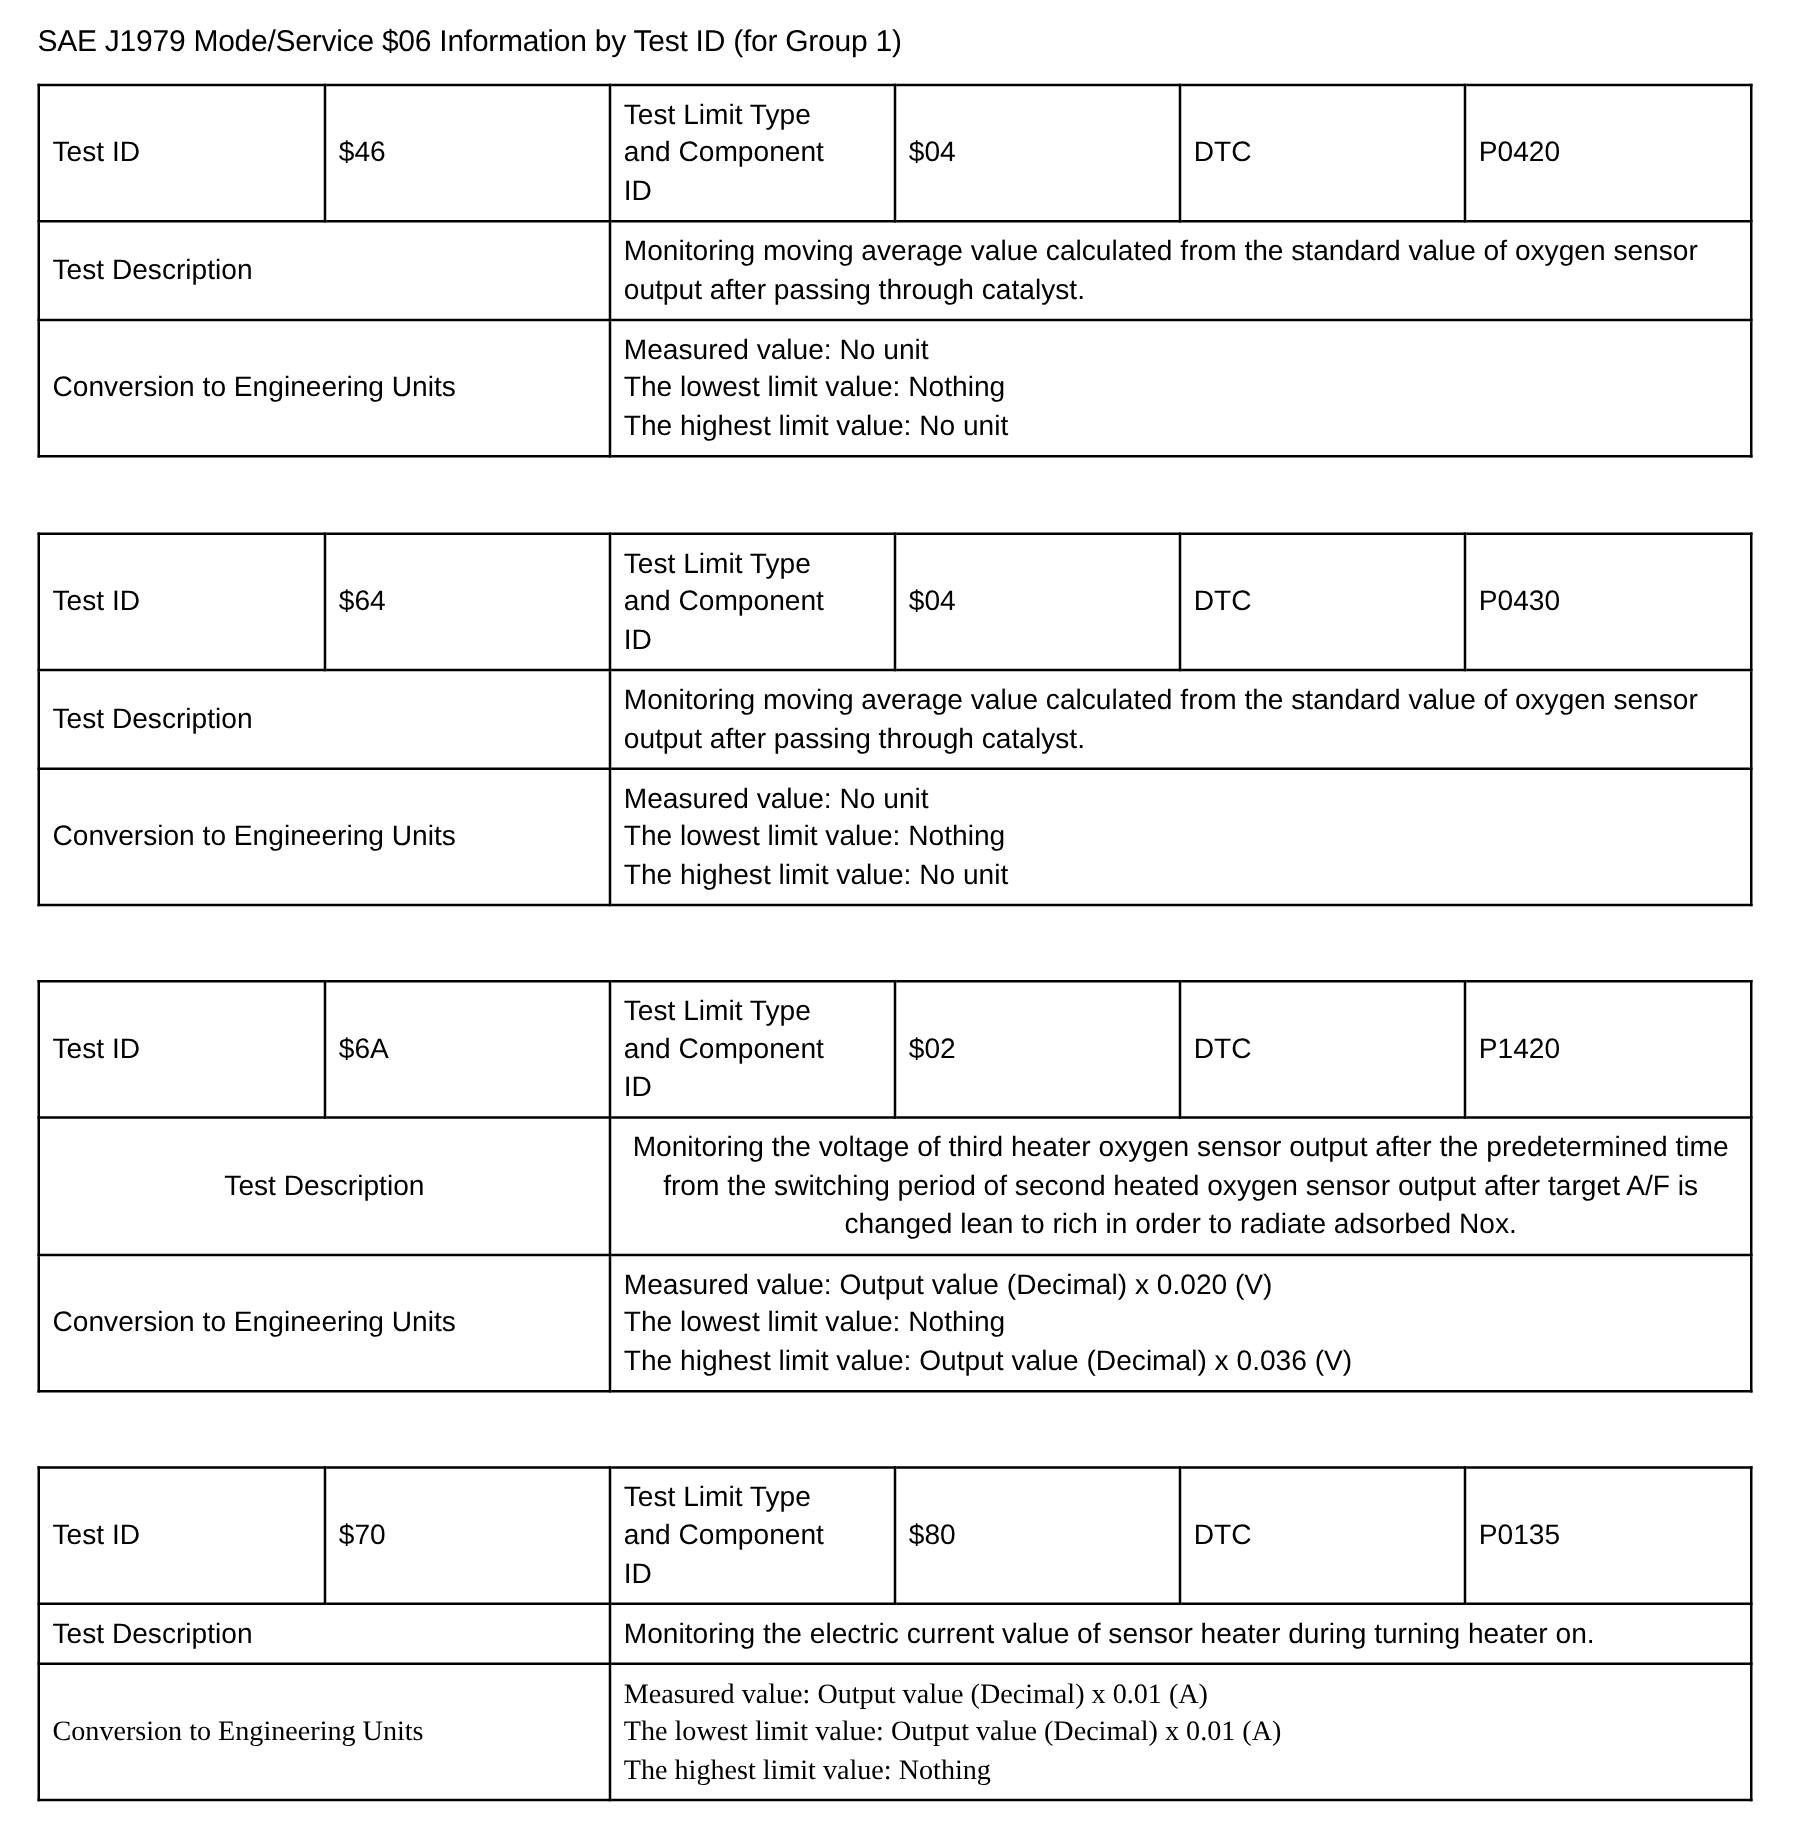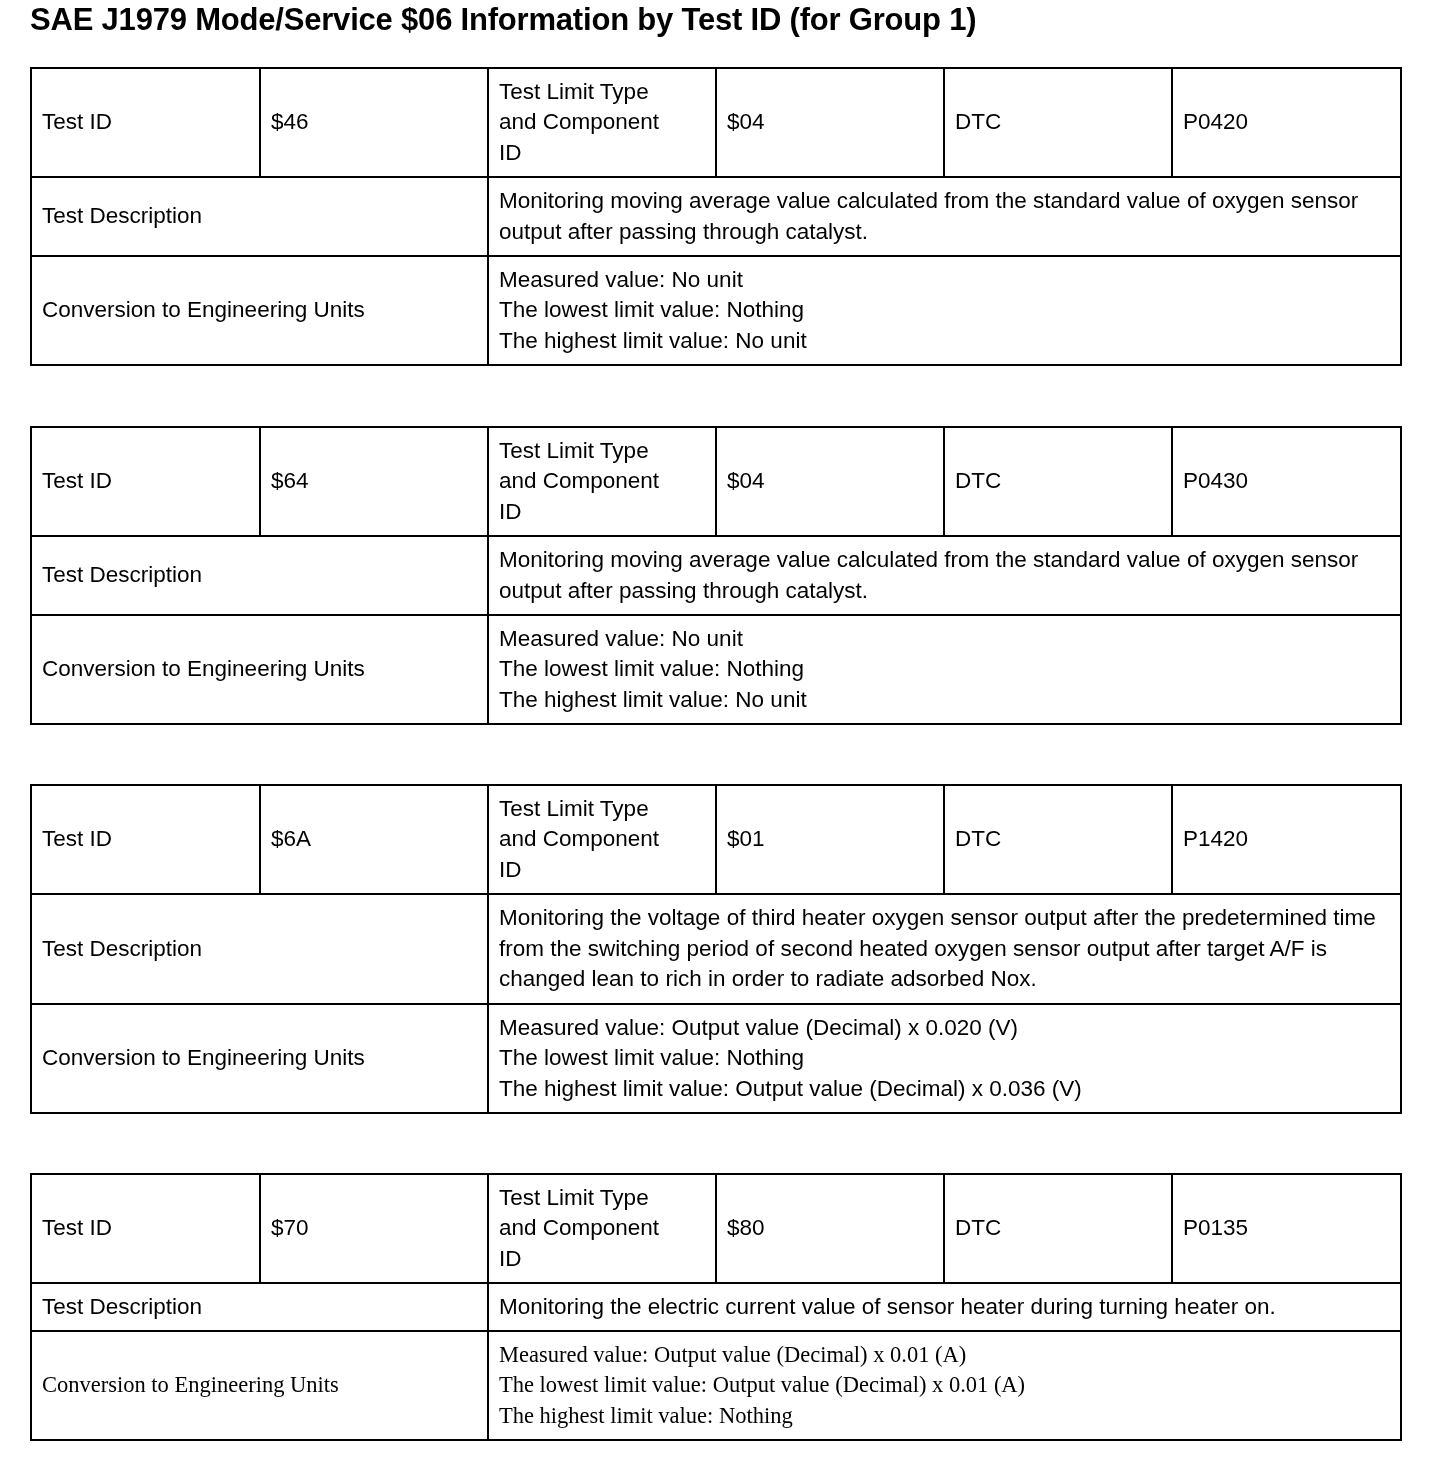"SAE J1979 Mode/Service $06 Information" .page-title { font-size: 31px -> 24px; font-weight: bold -> normal; top: 0 -> 14px }
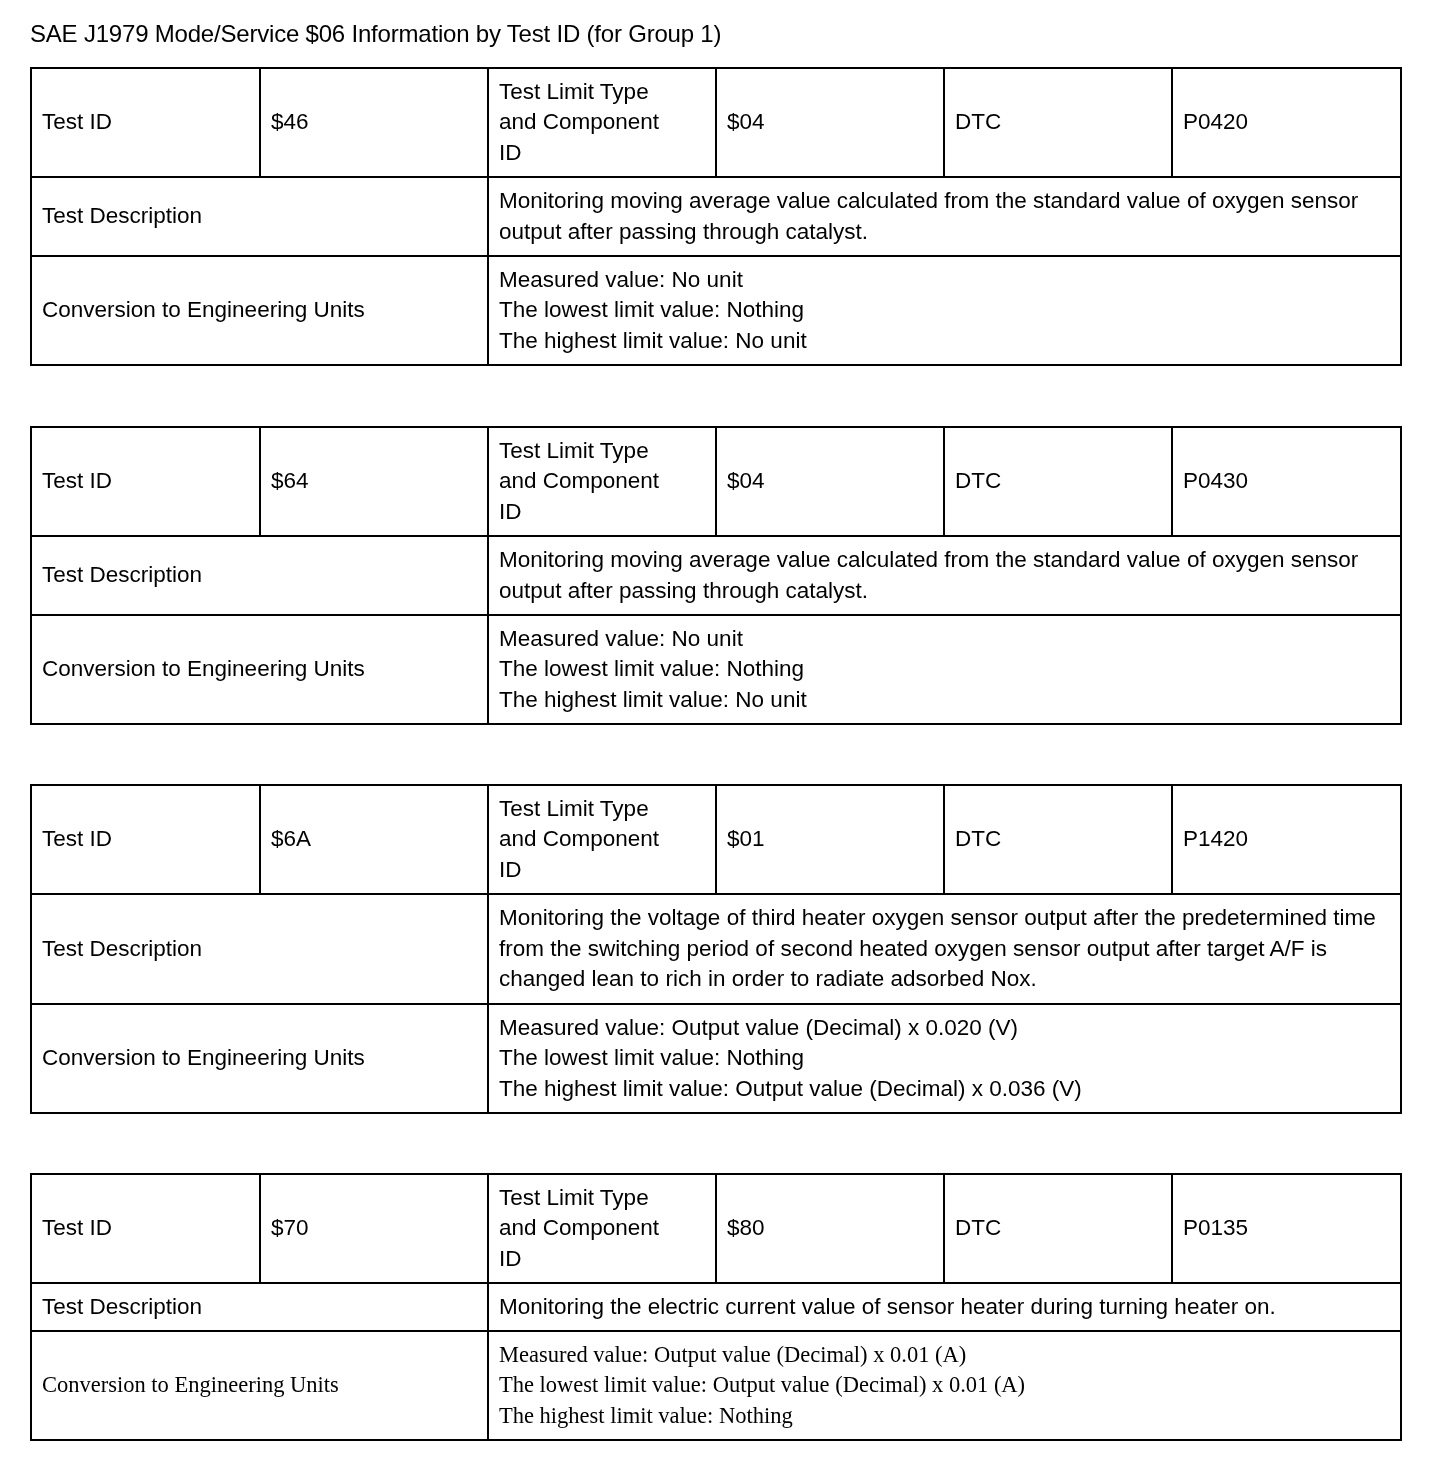"$01" td { text: $01 -> $02 }
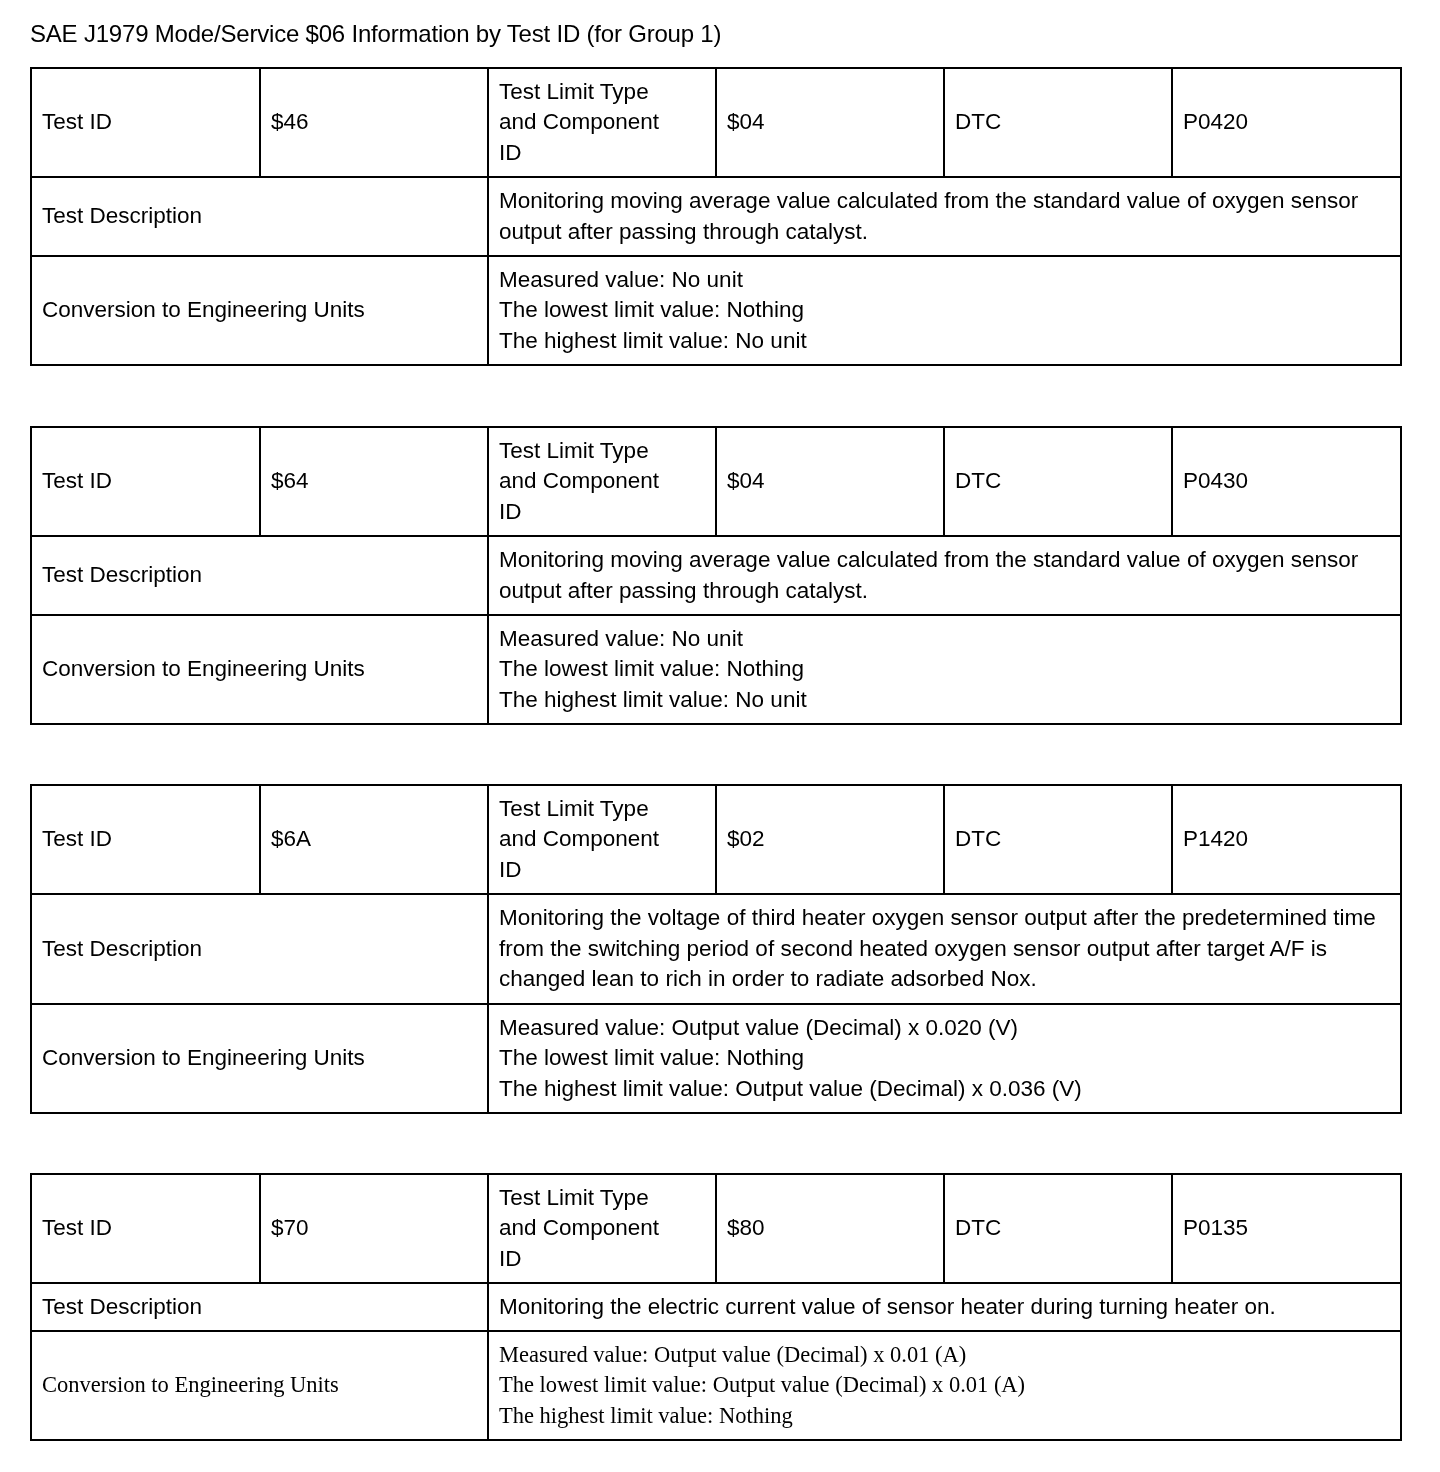"Monitoring the voltage of third" #table-3 tr.row-desc td { text-align: none -> center }
